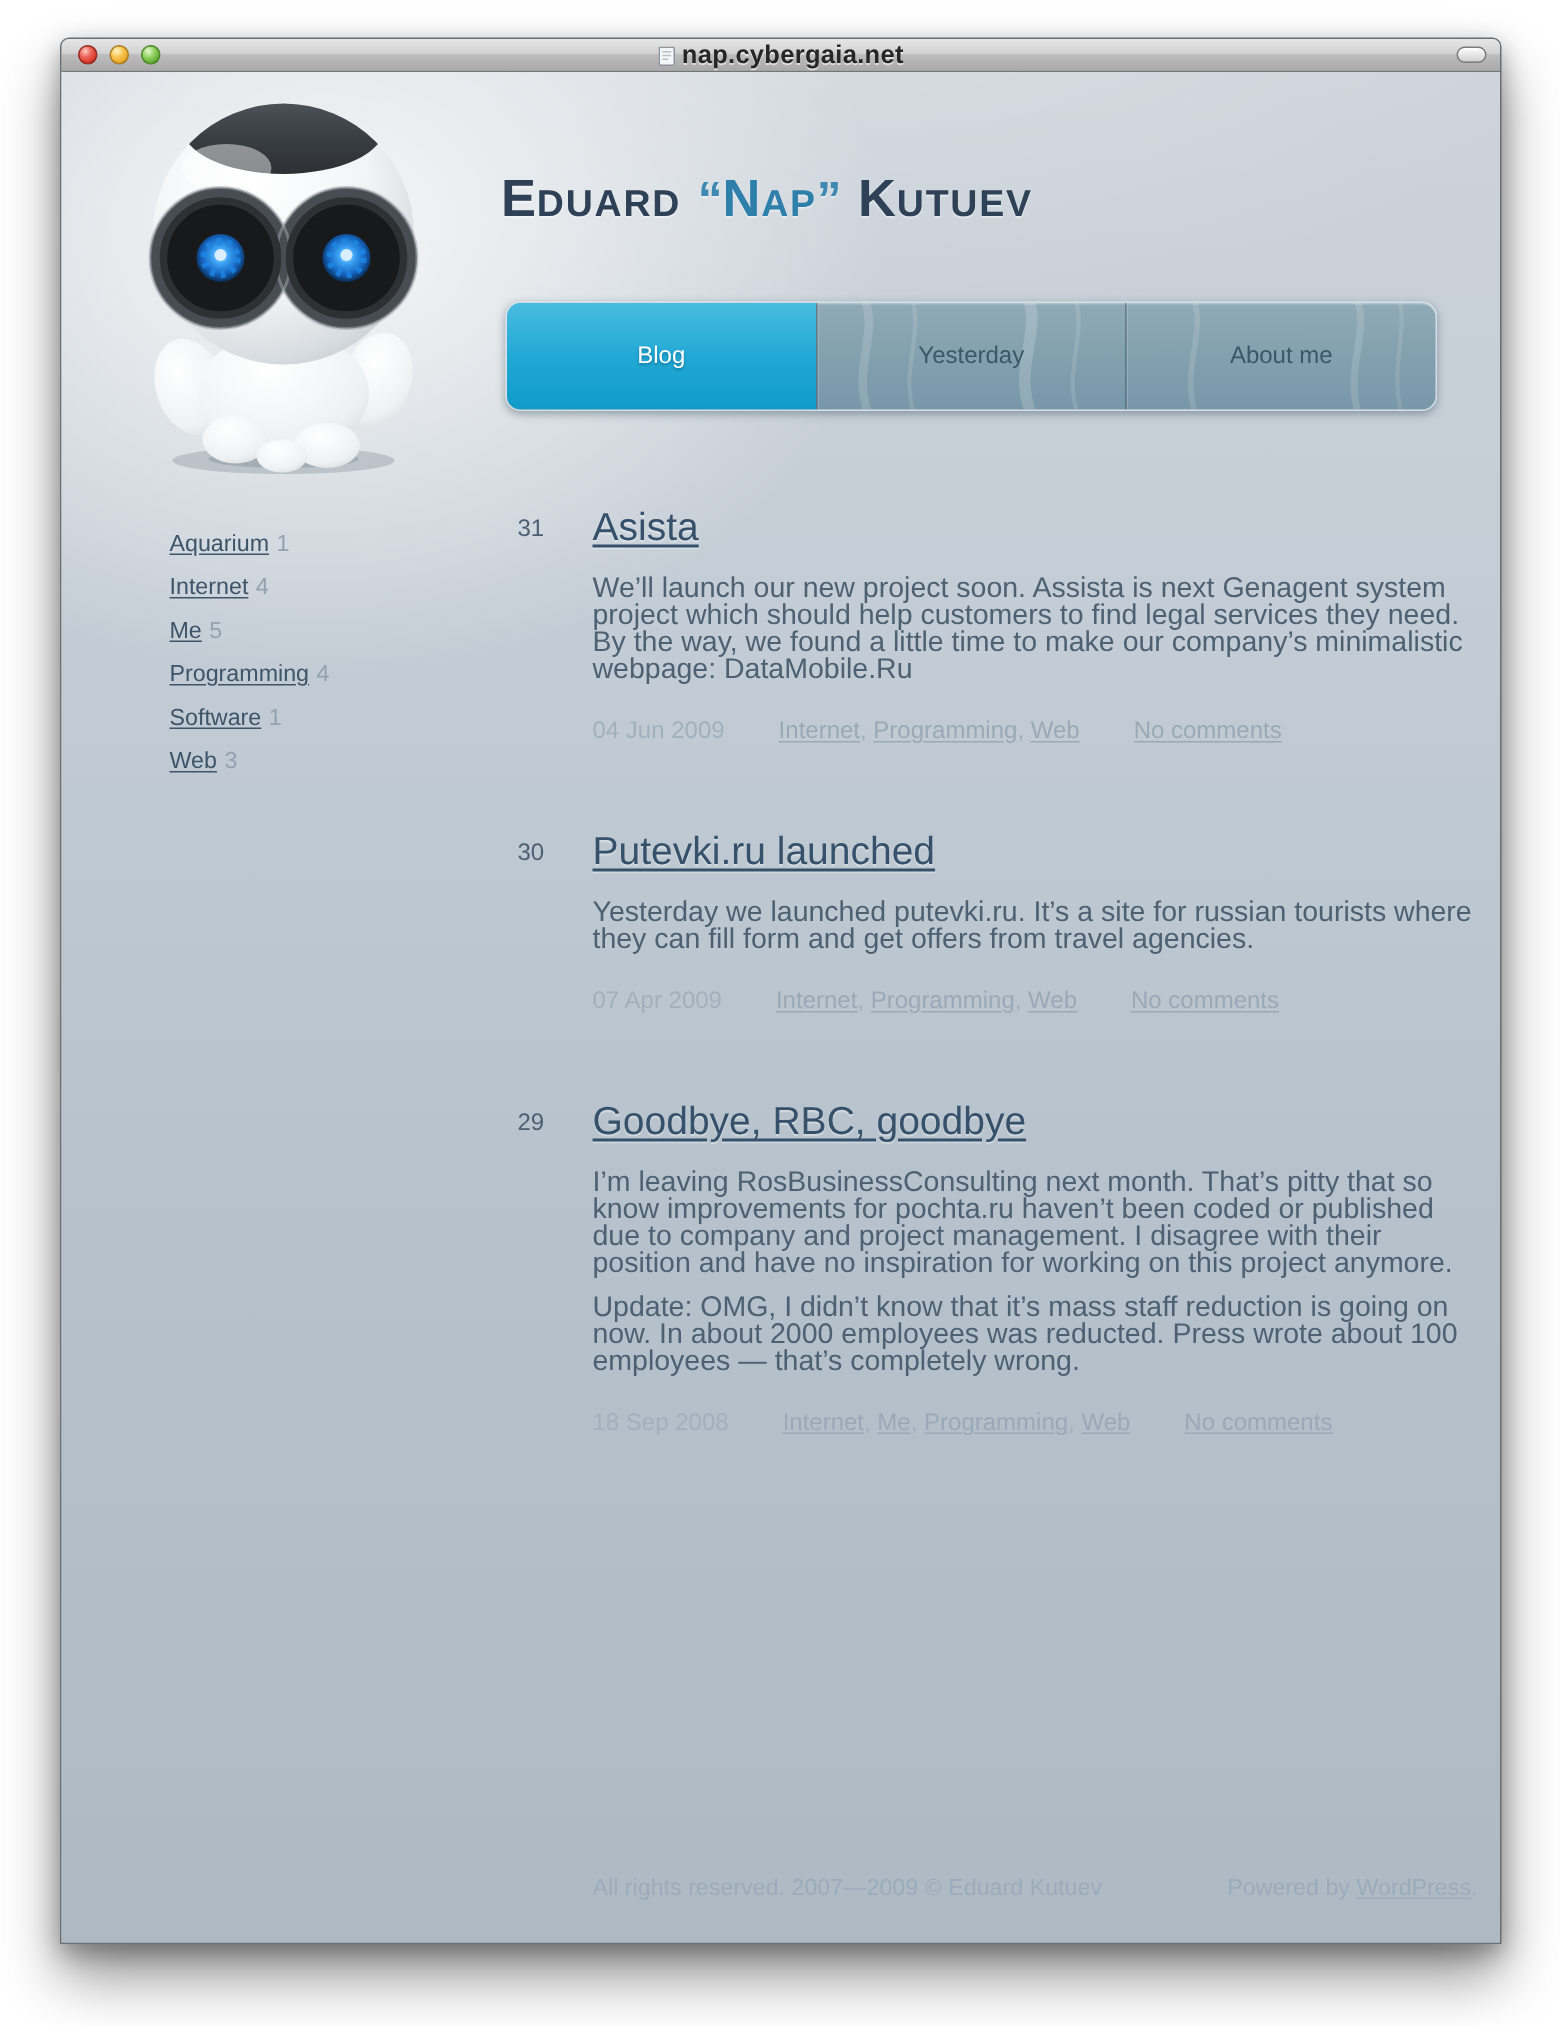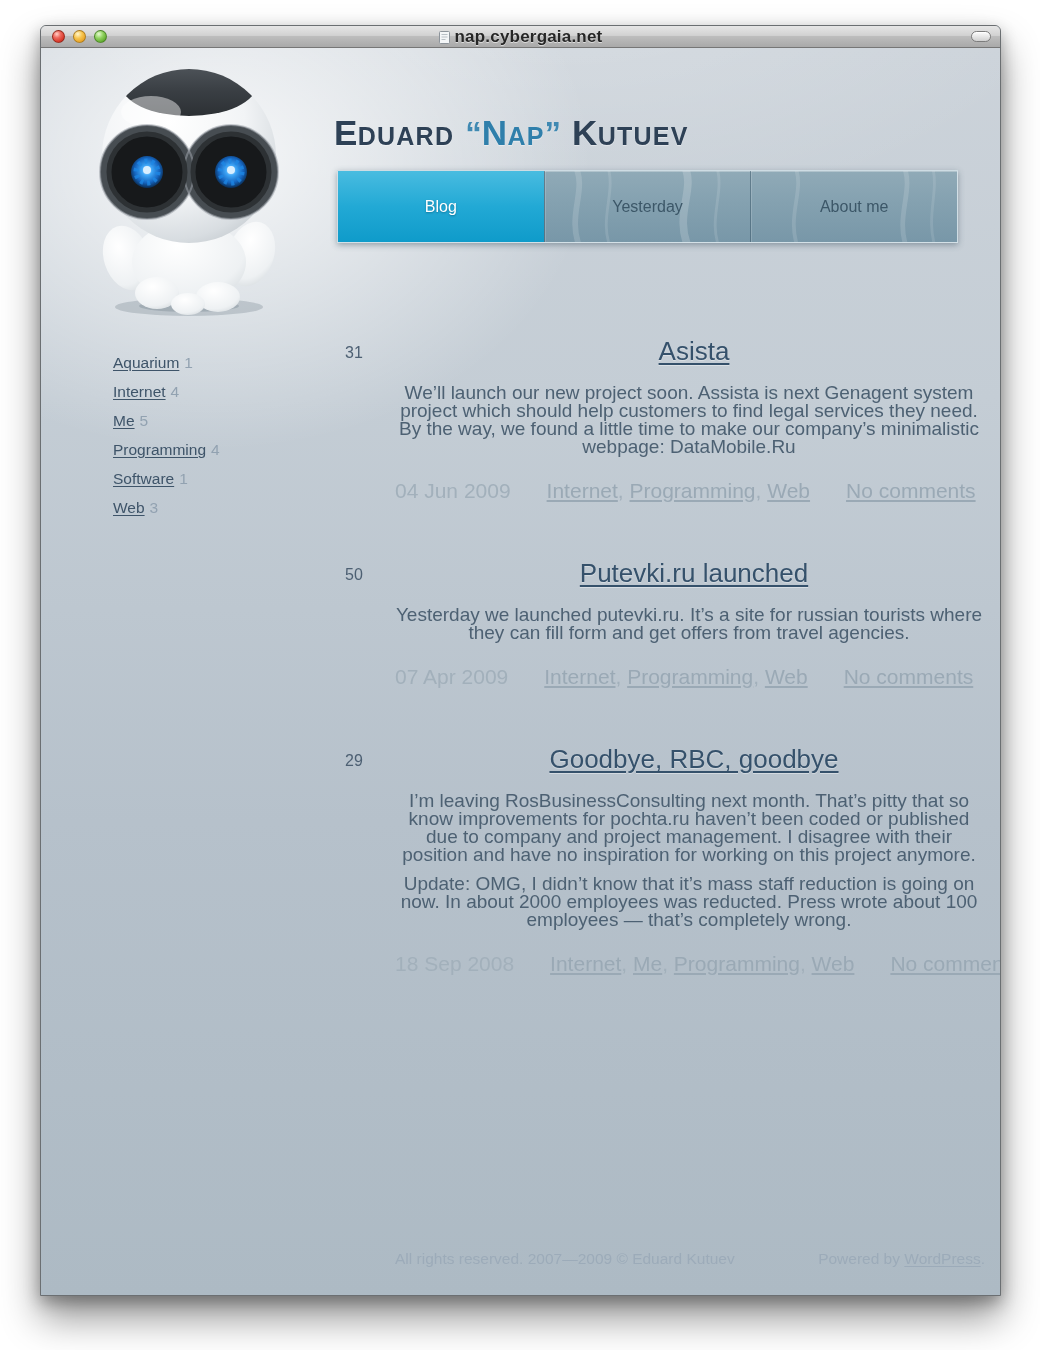"Blog" .navbar { border-radius: 0 -> 10px; top: 122px -> 153px }
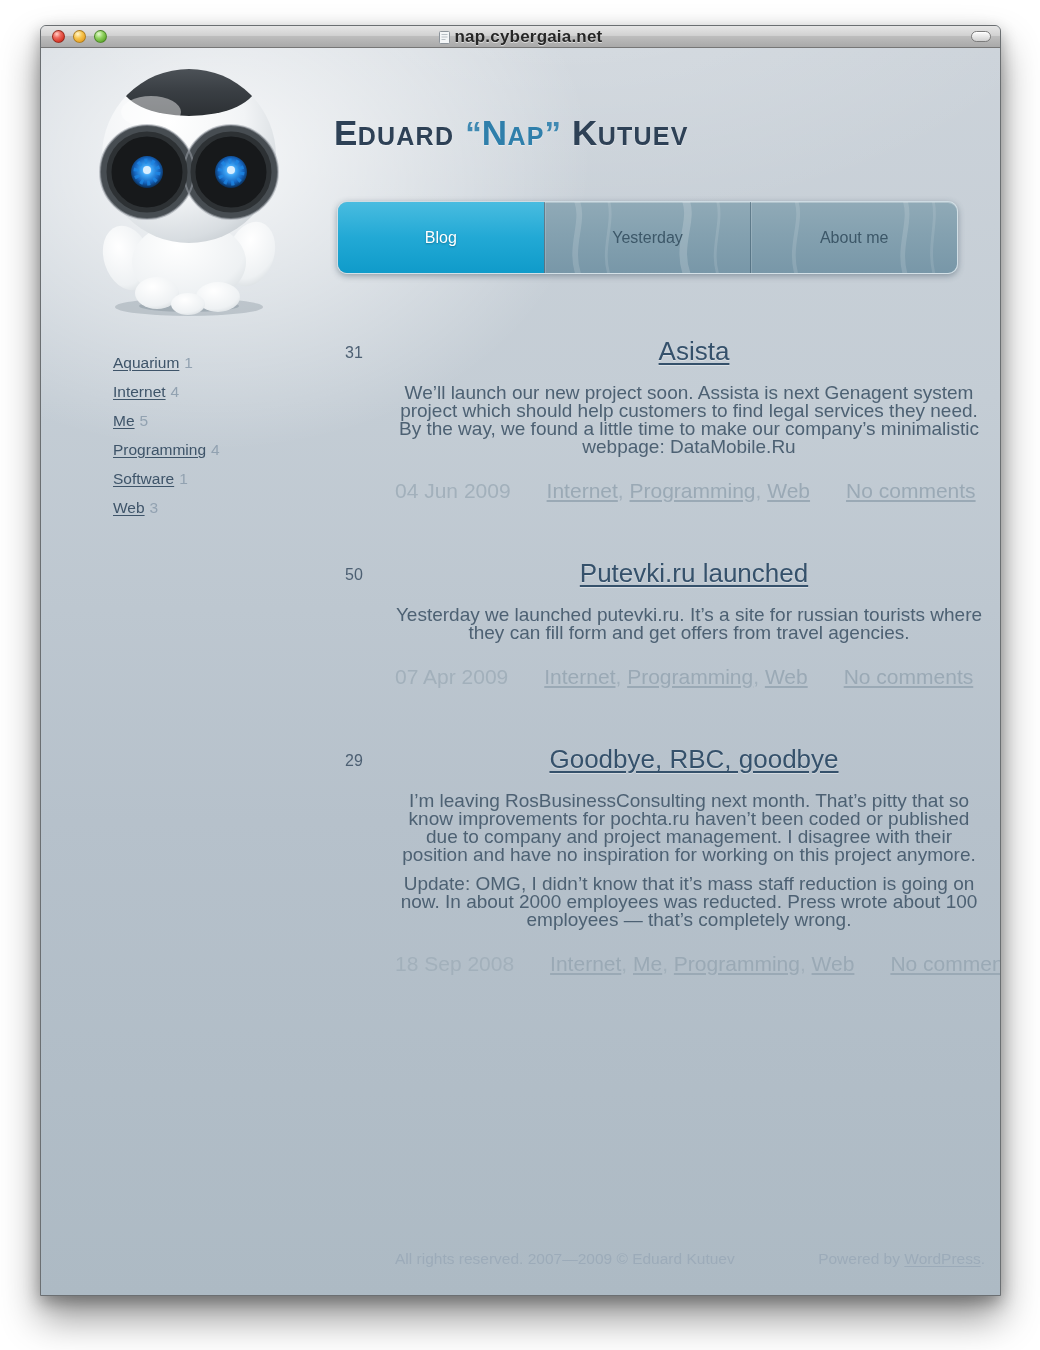"Asista" .post-main { text-align: center -> none }
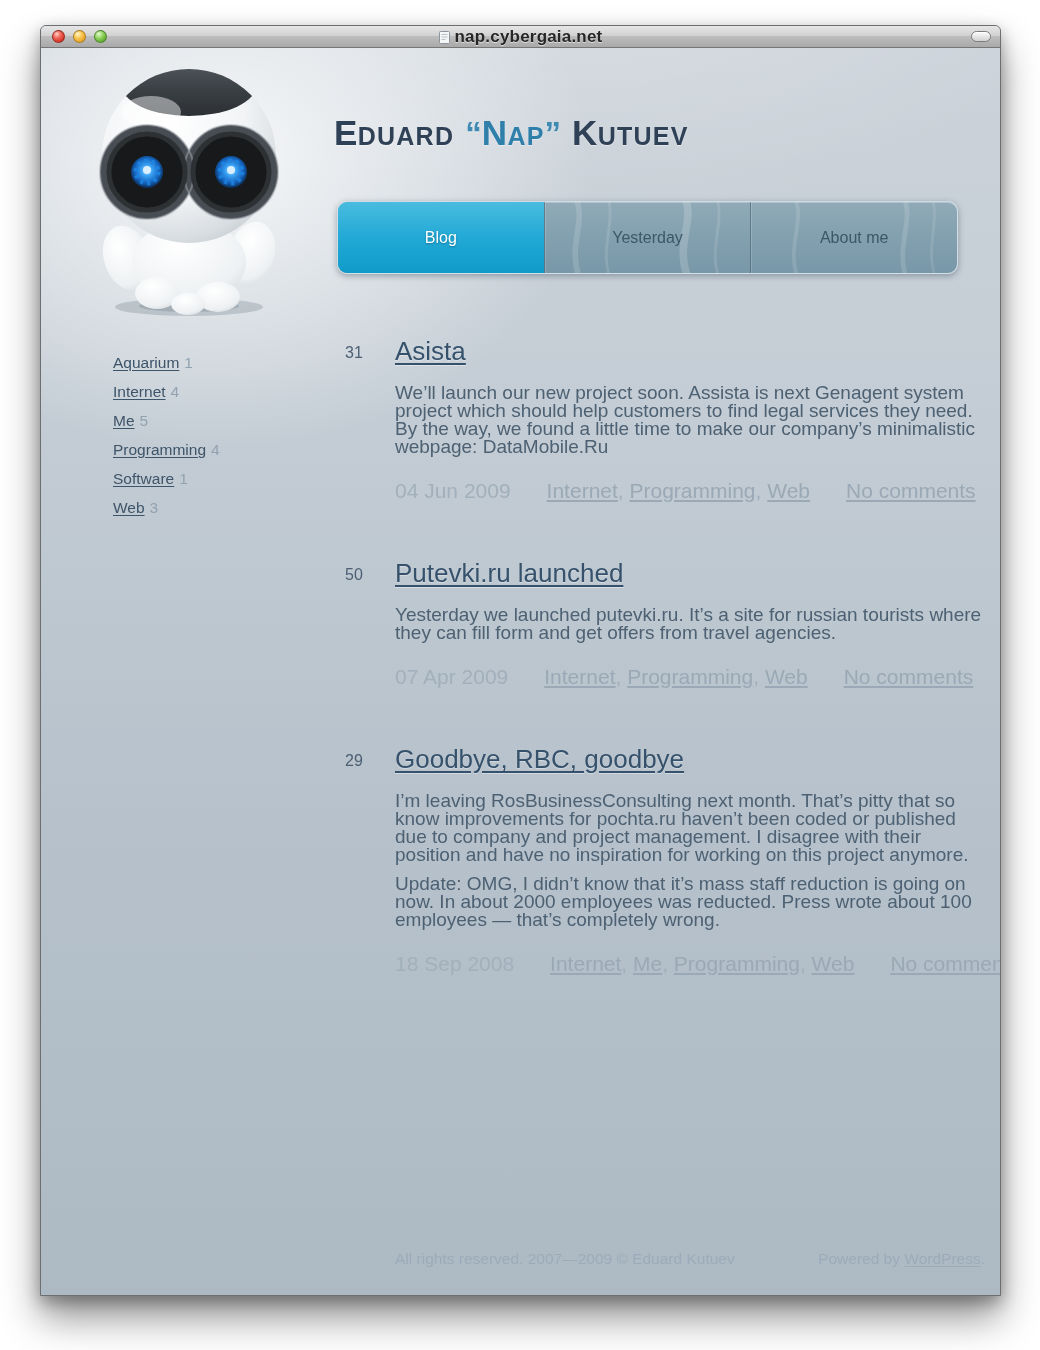"04 Jun 2009" .post-meta { font-size: 21px -> 16px }
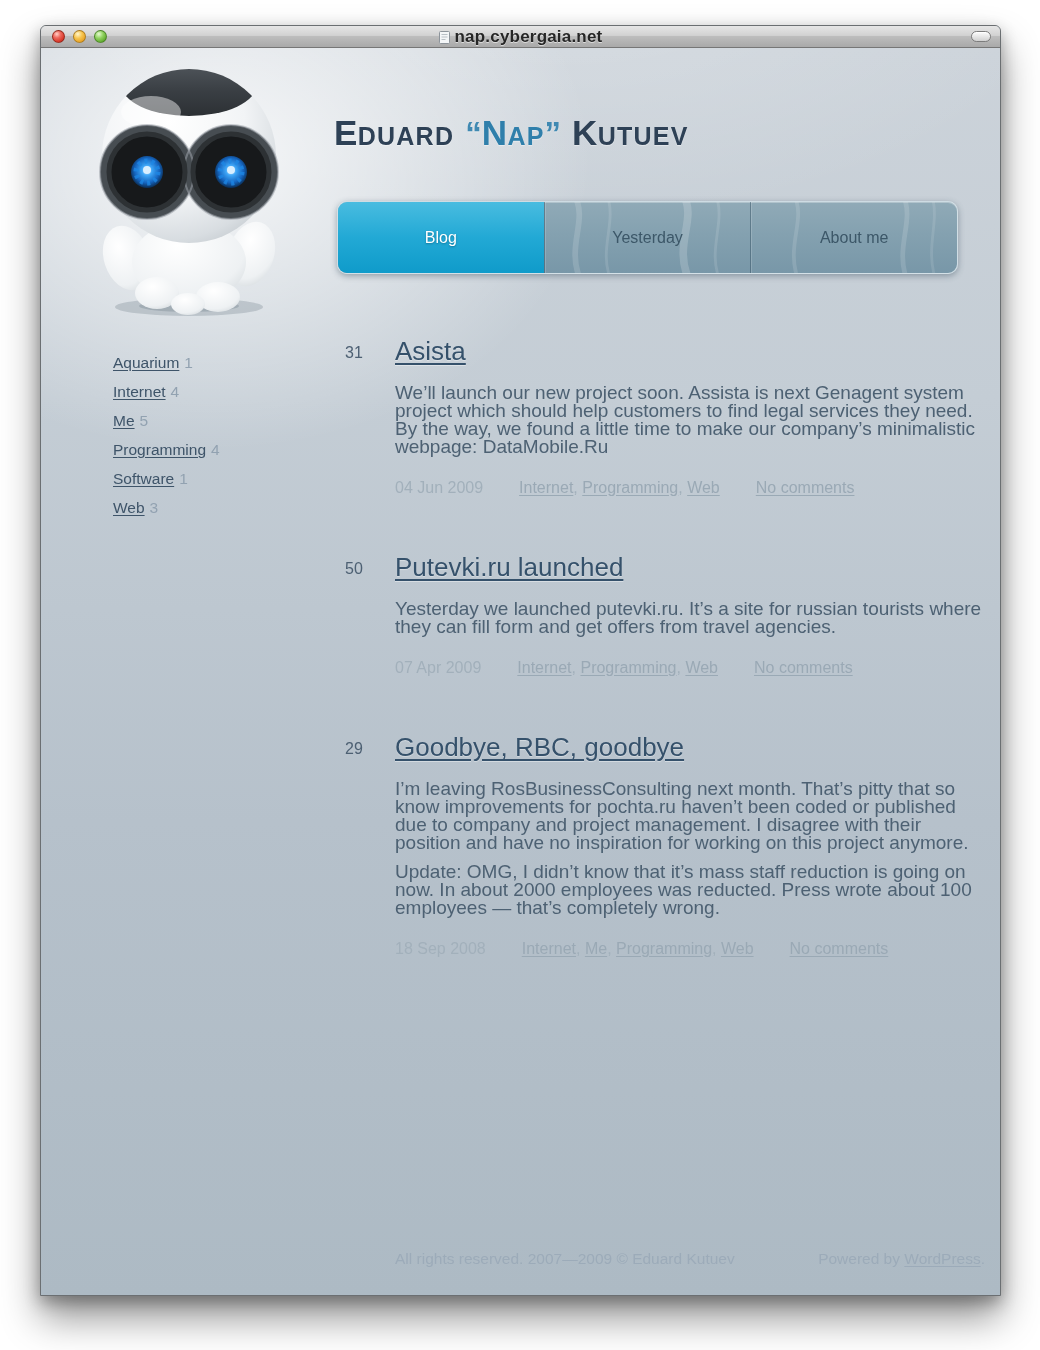"50" div.post-number { text: 50 -> 30 }
